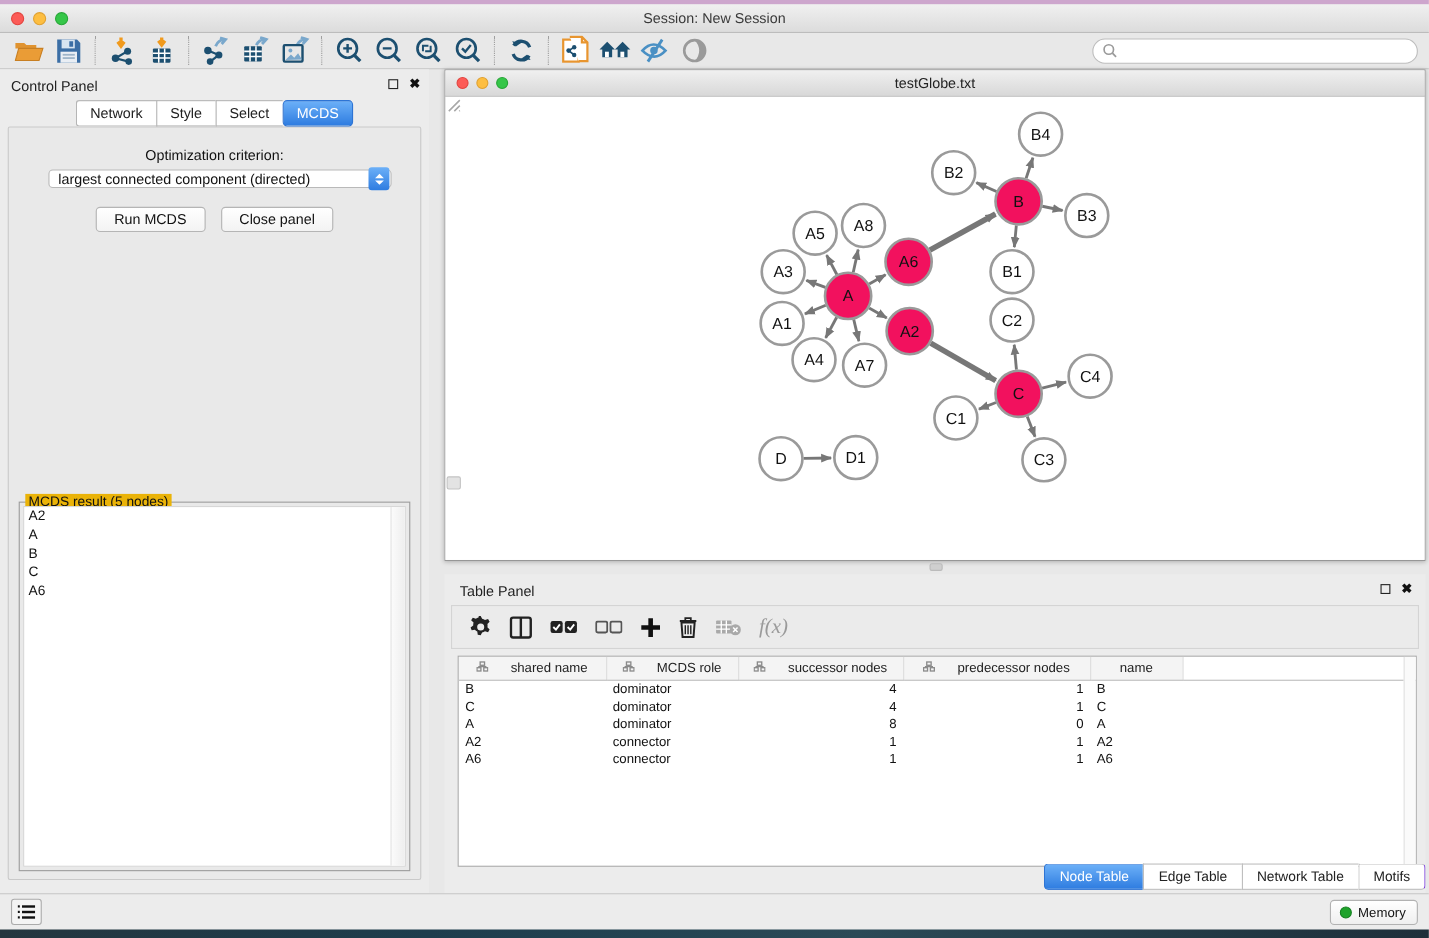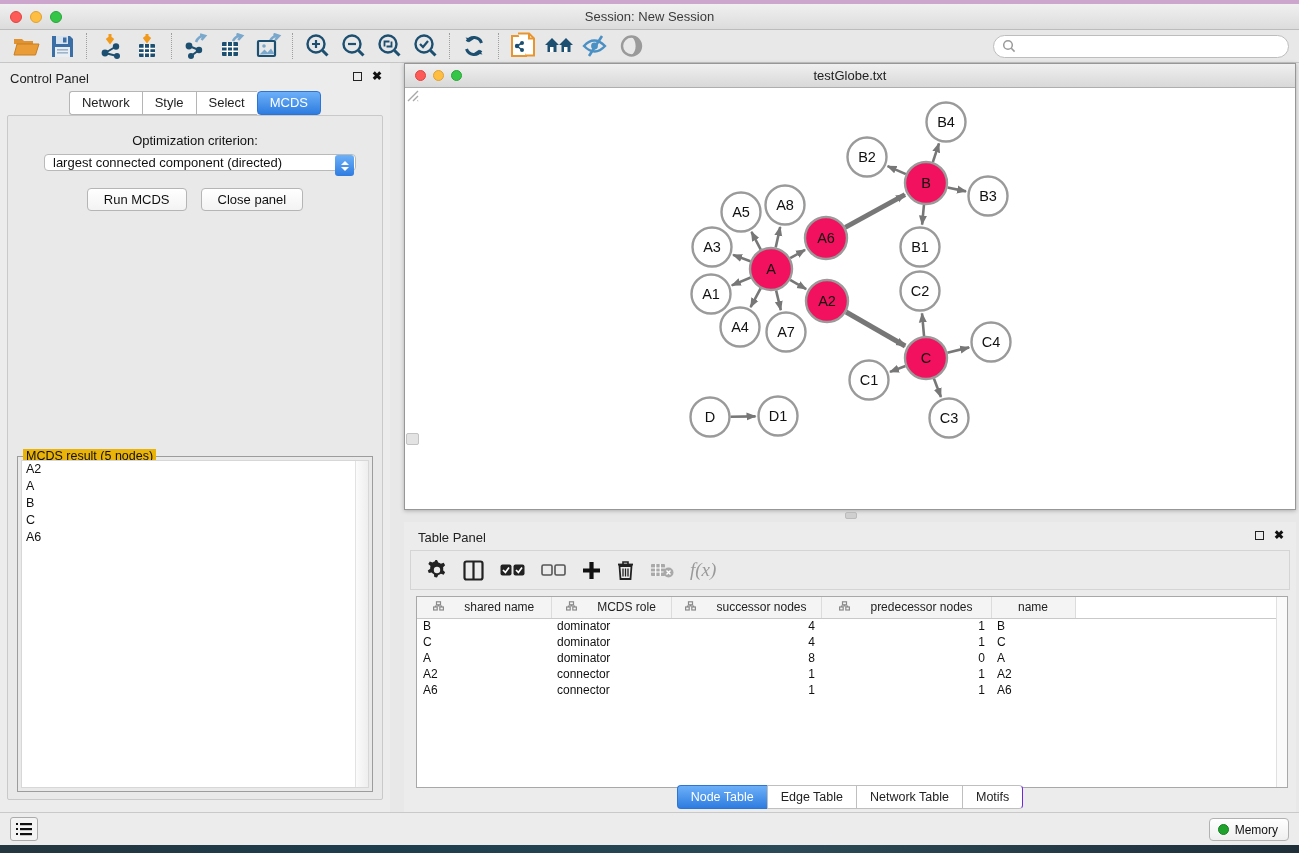"largest connected component (directed)" .criterion { align-items: flex-start -> center }
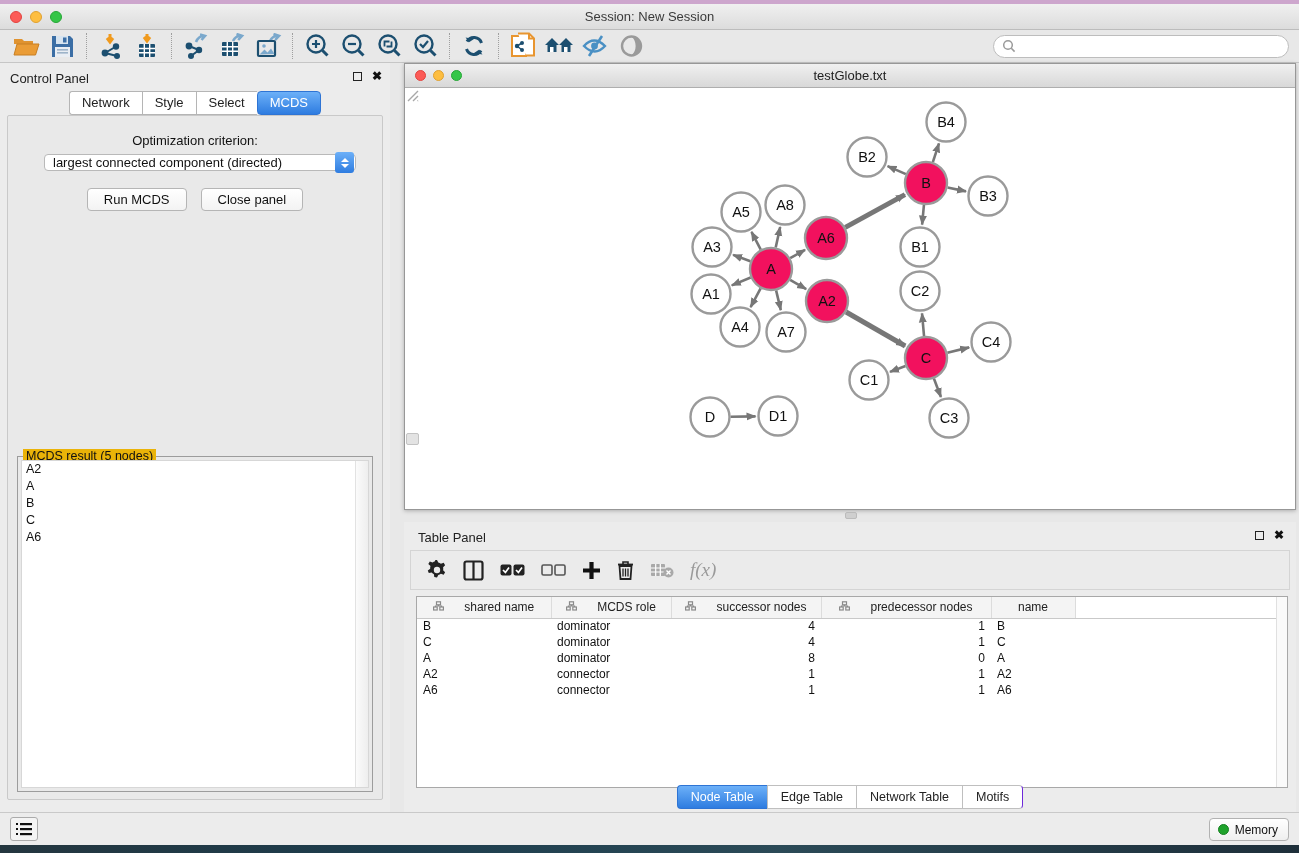"Node Table" .bottom-tabs { justify-content: center -> flex-end }
